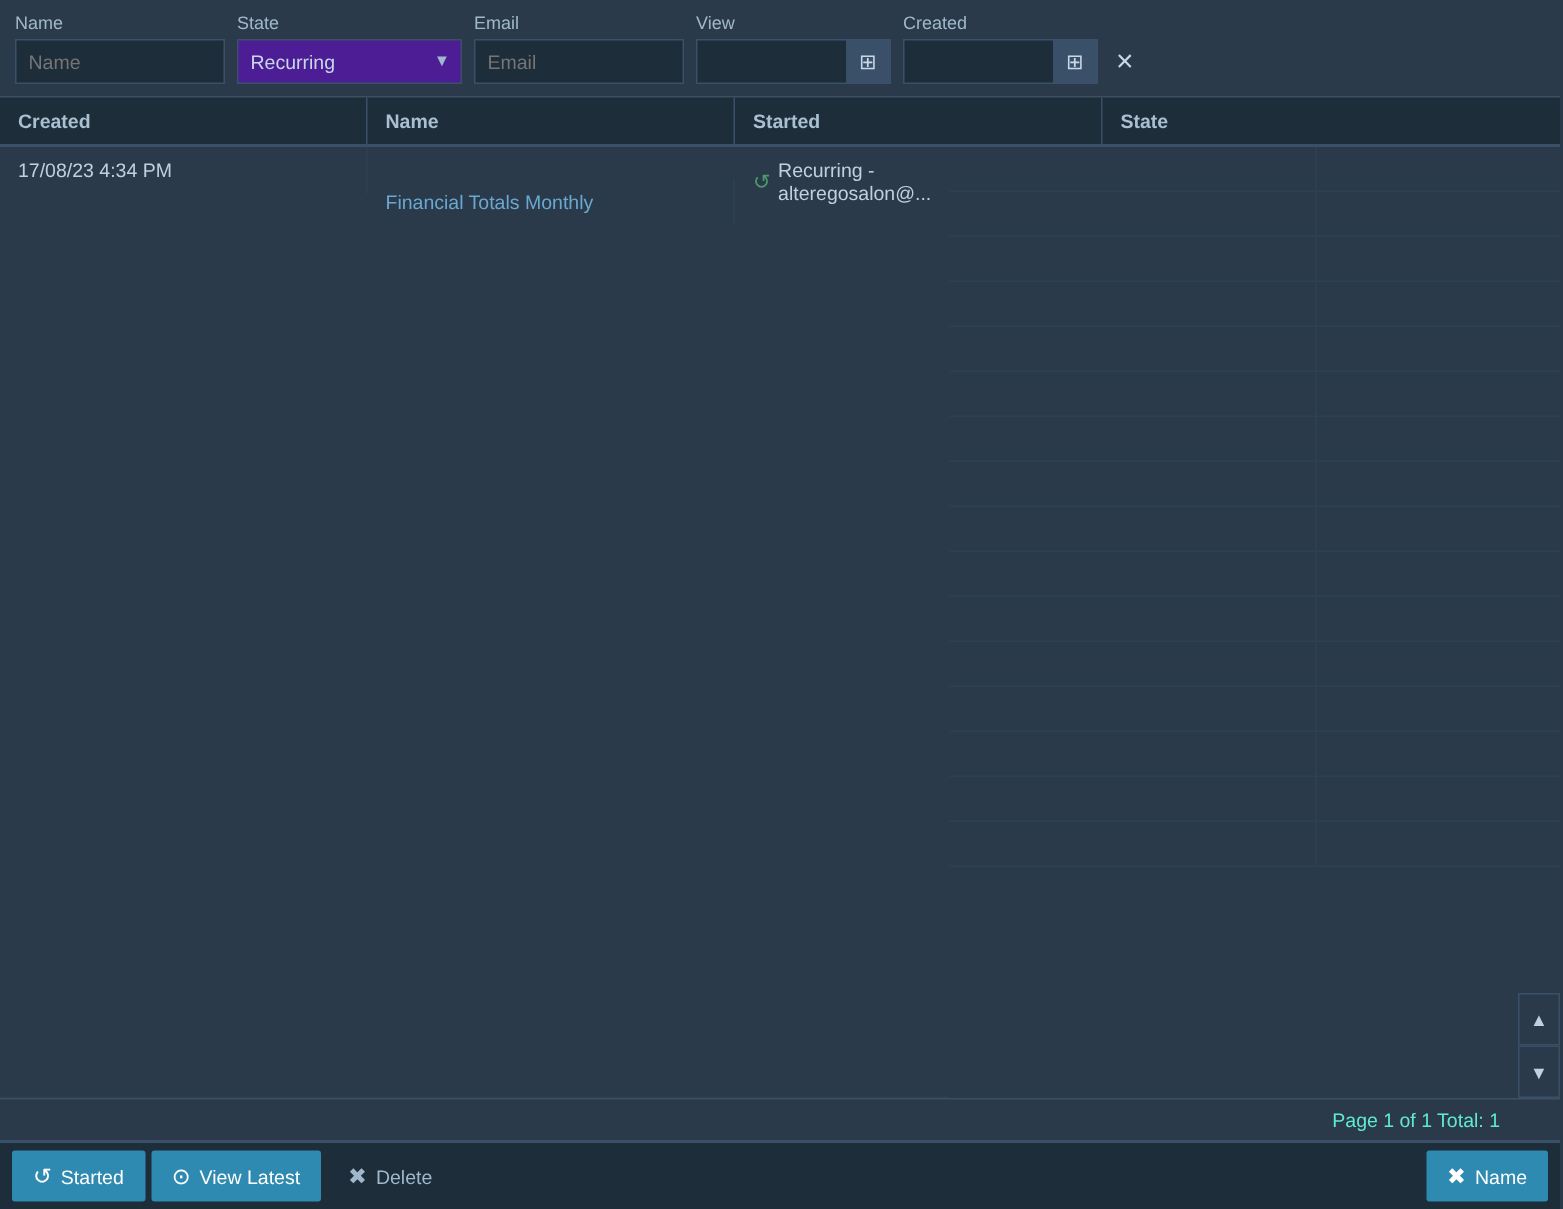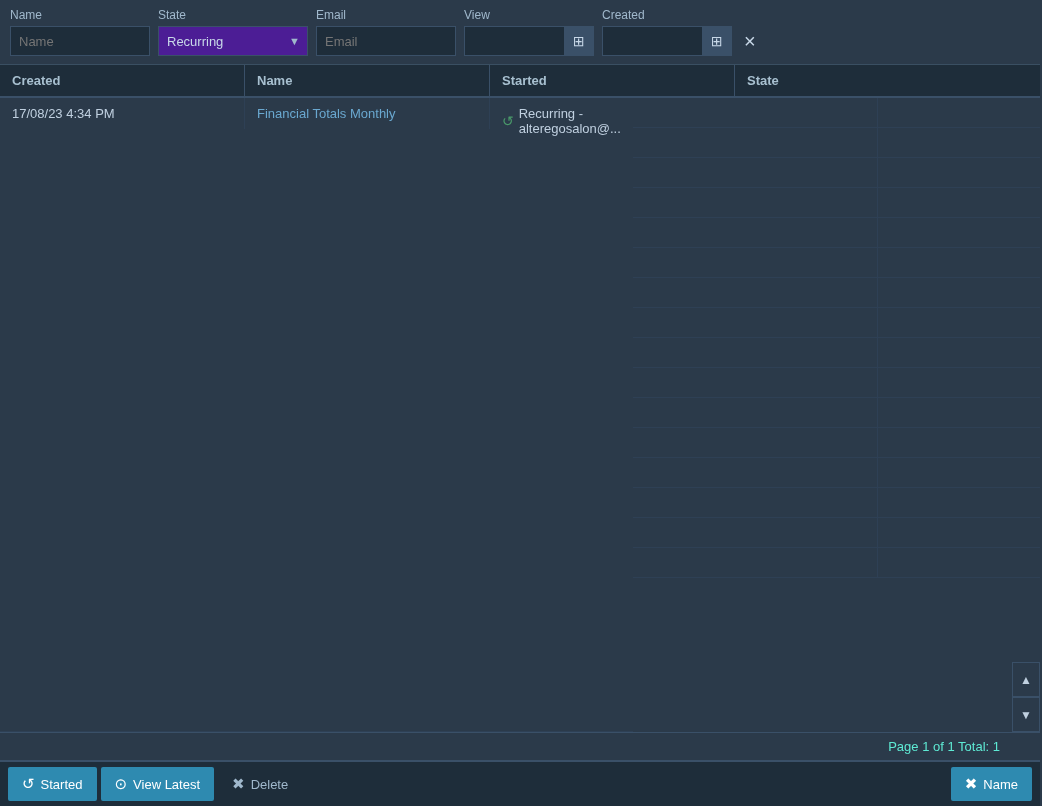"Financial Totals Monthly" .col-name { margin-top: none -> 21px }
